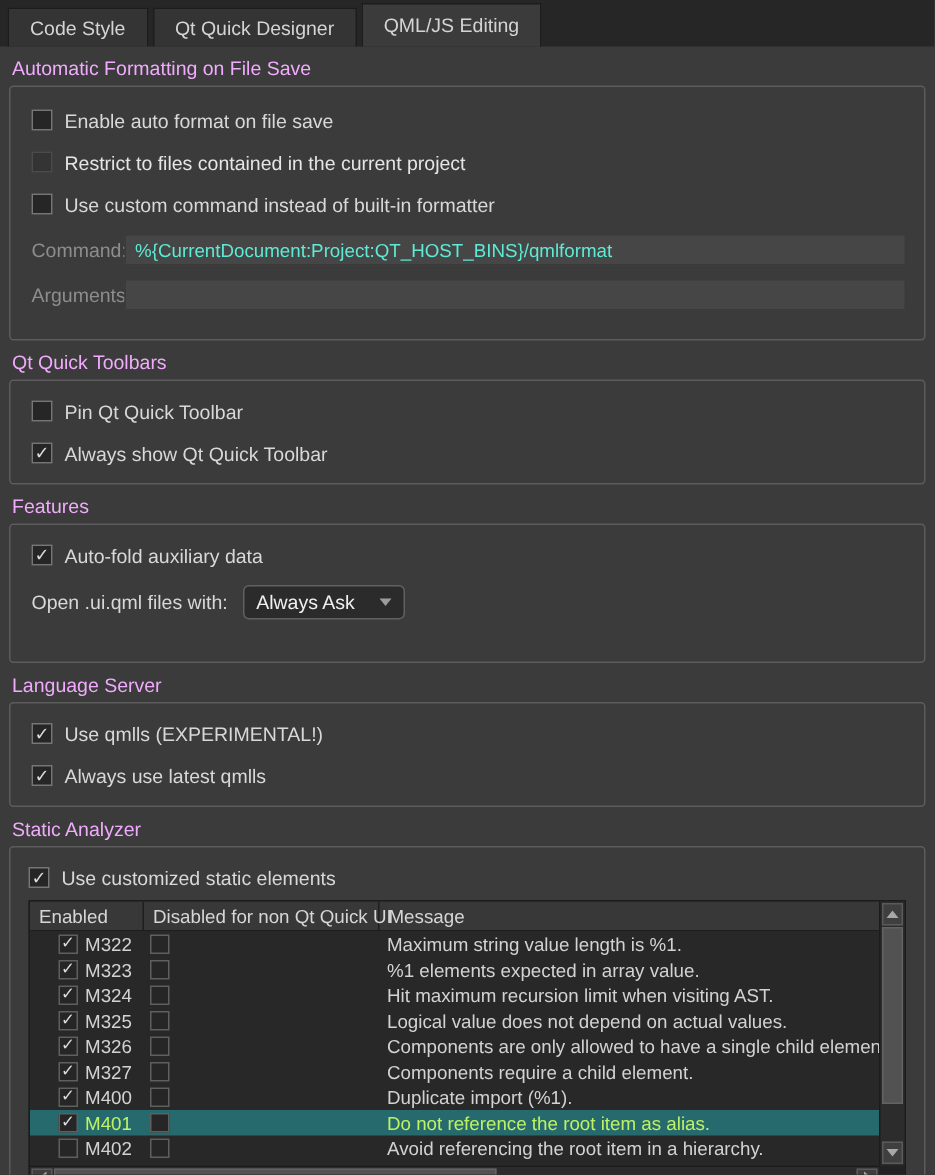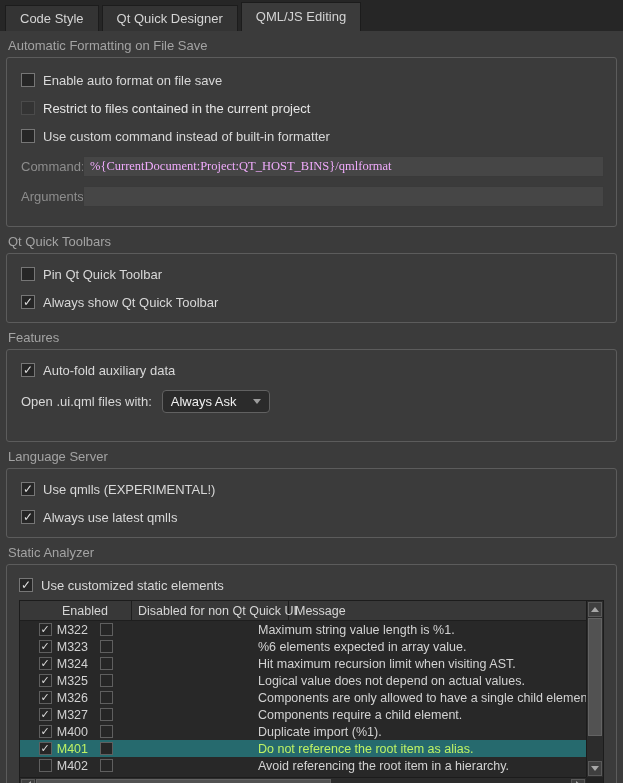"Automatic Formatting on File Save" .section-title { color: #a3a3a3 -> #f0abfc }
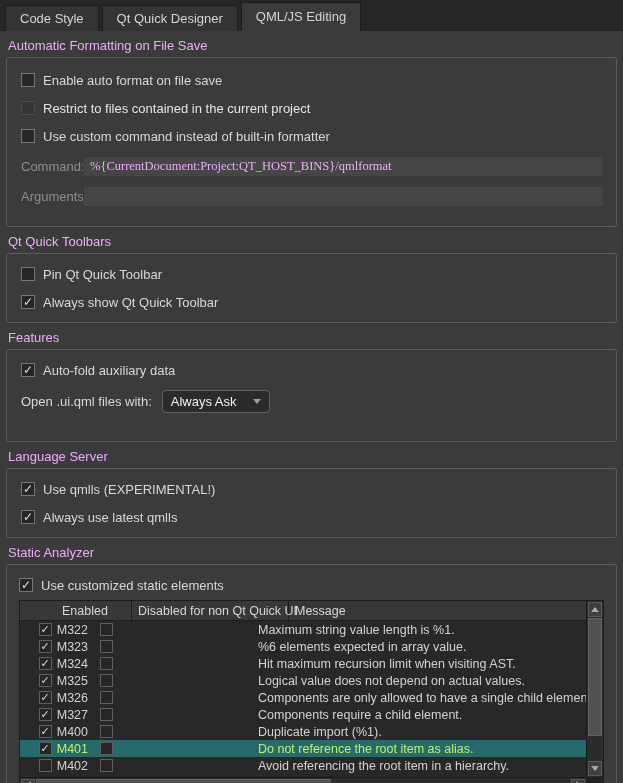"%{CurrentDocument:Project:QT_HOST_BINS}/" .field { color: #f0abfc -> #5eead4; font-family: Liberation Serif, serif -> none }
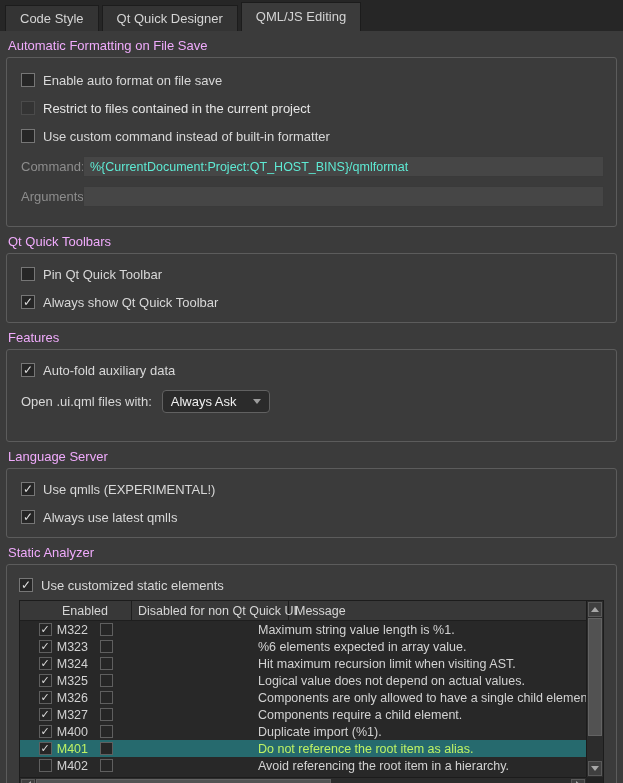"Enabled" .th1 { margin-left: 36px -> none }
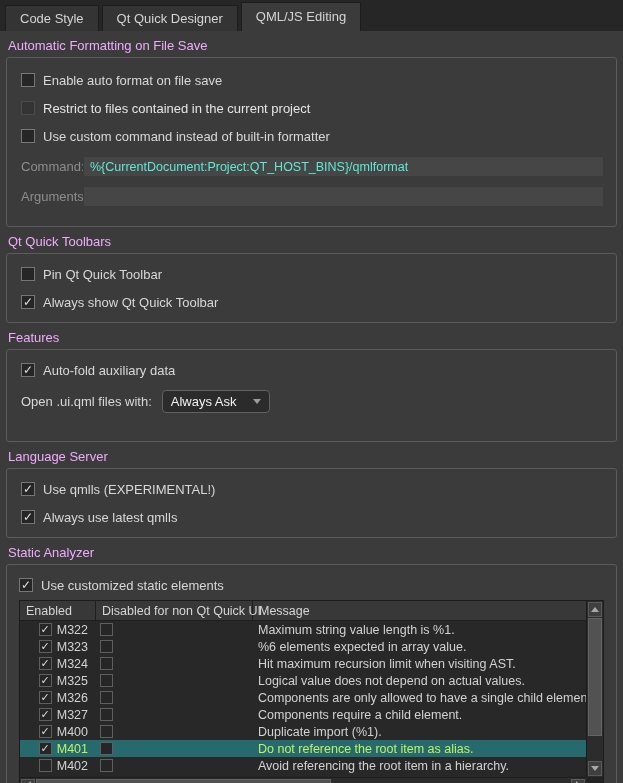"%6 elements expected in array" div.tc { text: %6 -> %1 }
